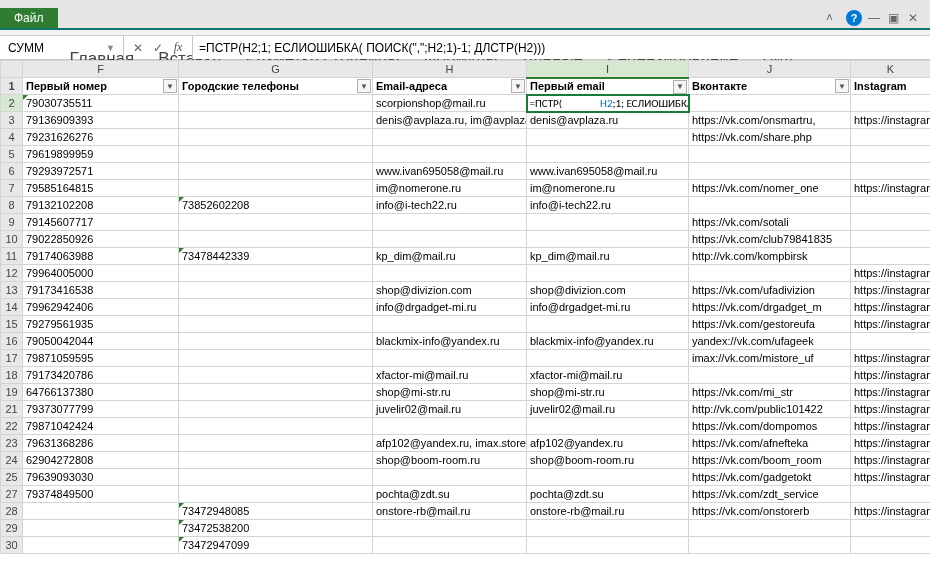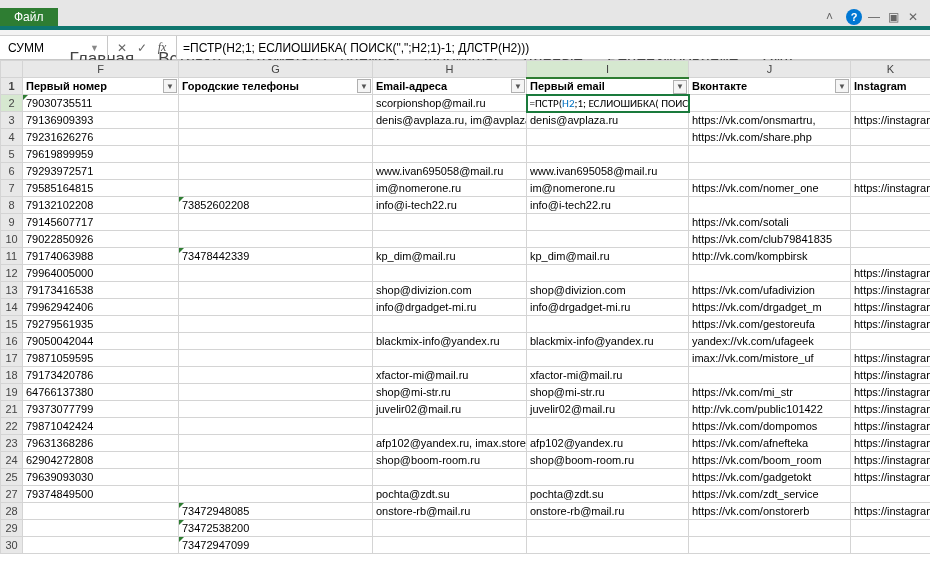"Файл" .ribbon-tabs { border-bottom: 4px solid #0f766e -> 2px solid #0f766e }
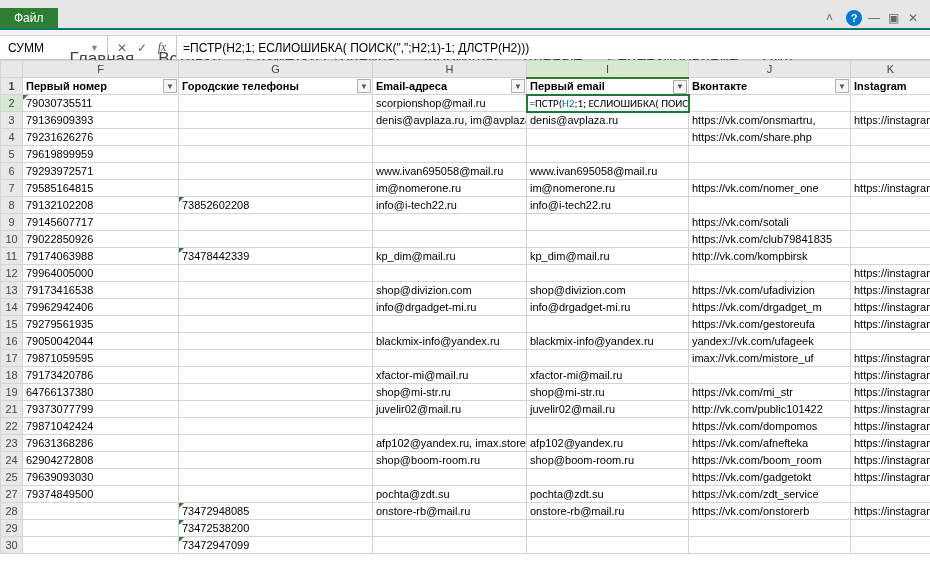"СУММ" .name-box { width: 108px -> 124px }
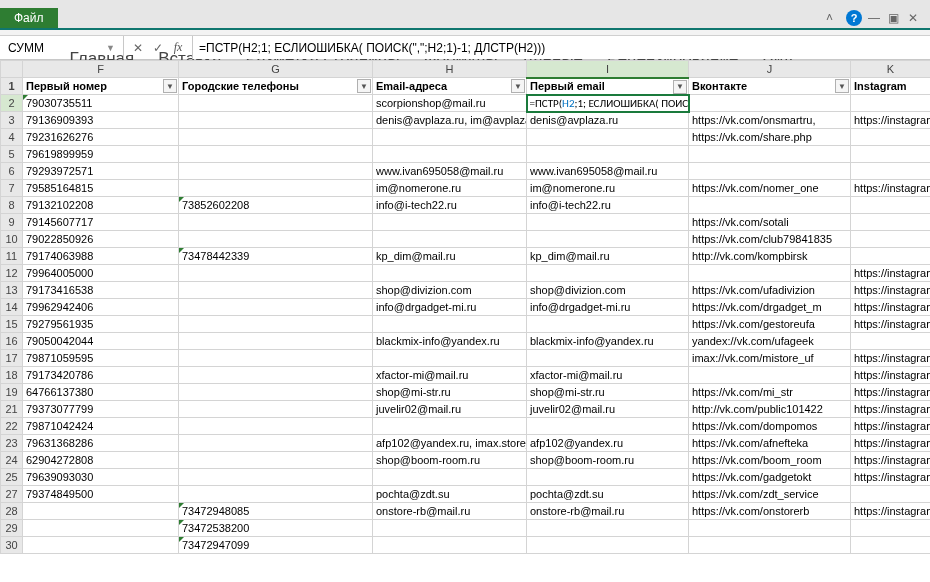"H2" .formula-text .ref { margin-left: none -> 38px }
